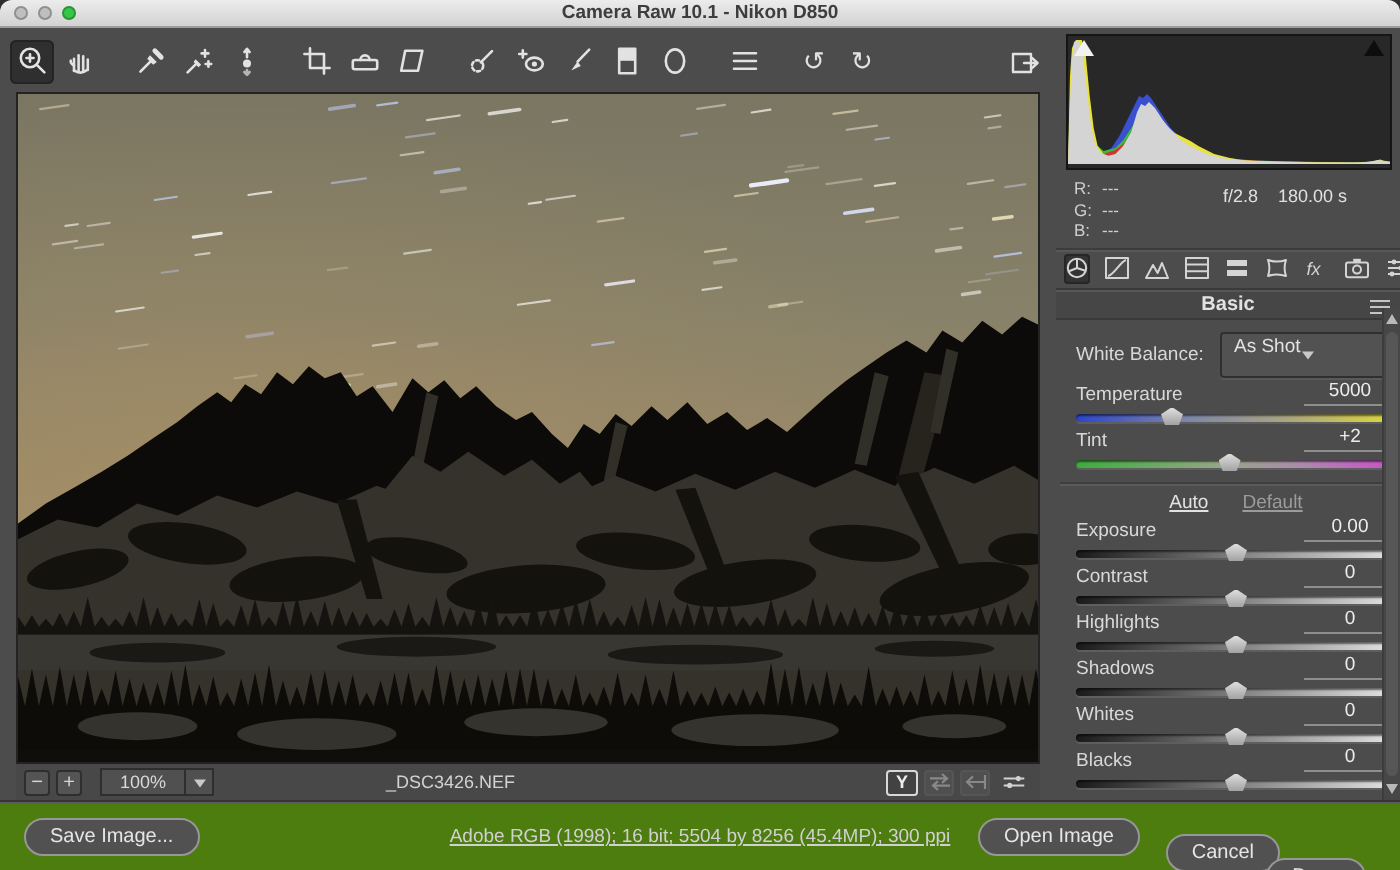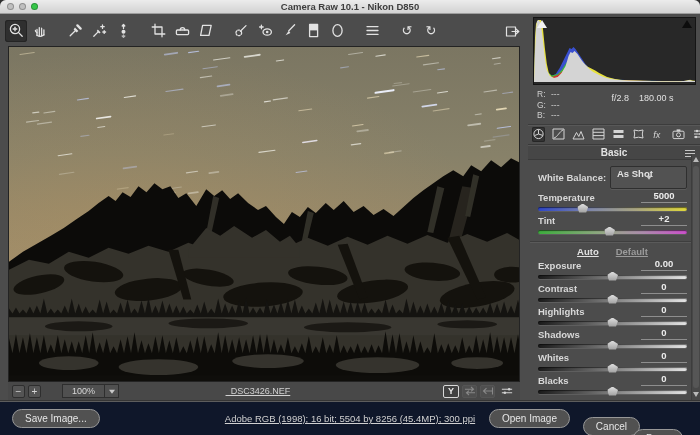"White Balance:" .pcontent { font-weight: bold -> none; padding: 0 13px 0 10px -> 0 2px 0 10px }
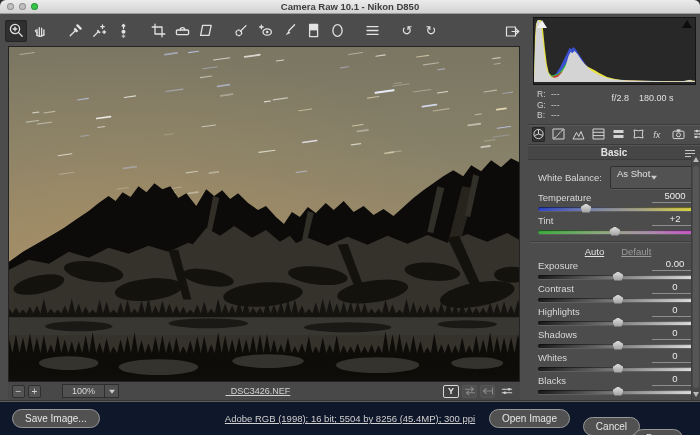"100%" .zoomsel { margin-left: 18px -> 6px }
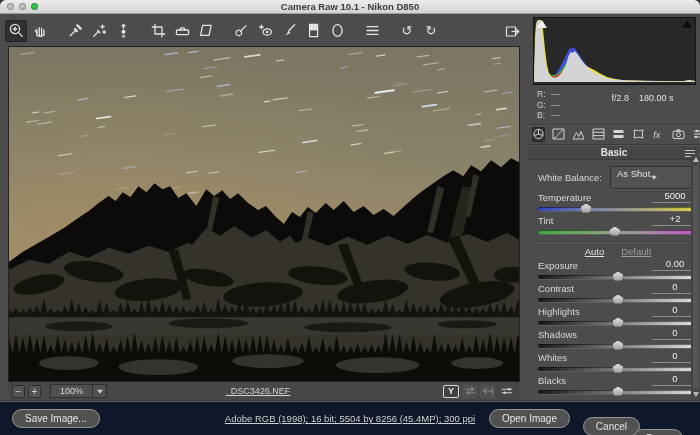"_DSC3426.NEF" .fname { text-align: center -> left; text-decoration: underline -> none }
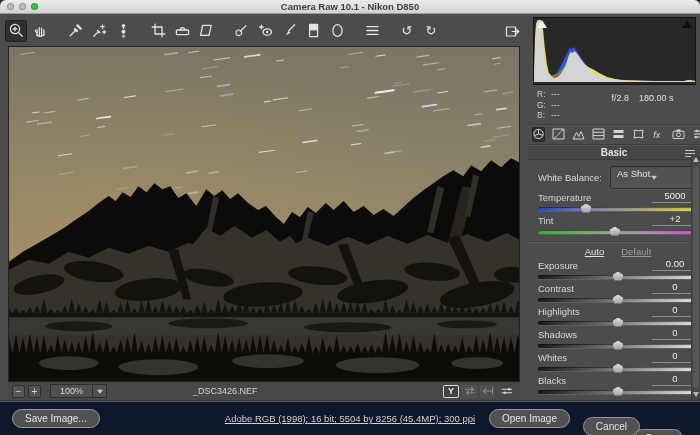"Save Image..." .footer { background: #0f172a -> #4d7c0f }
